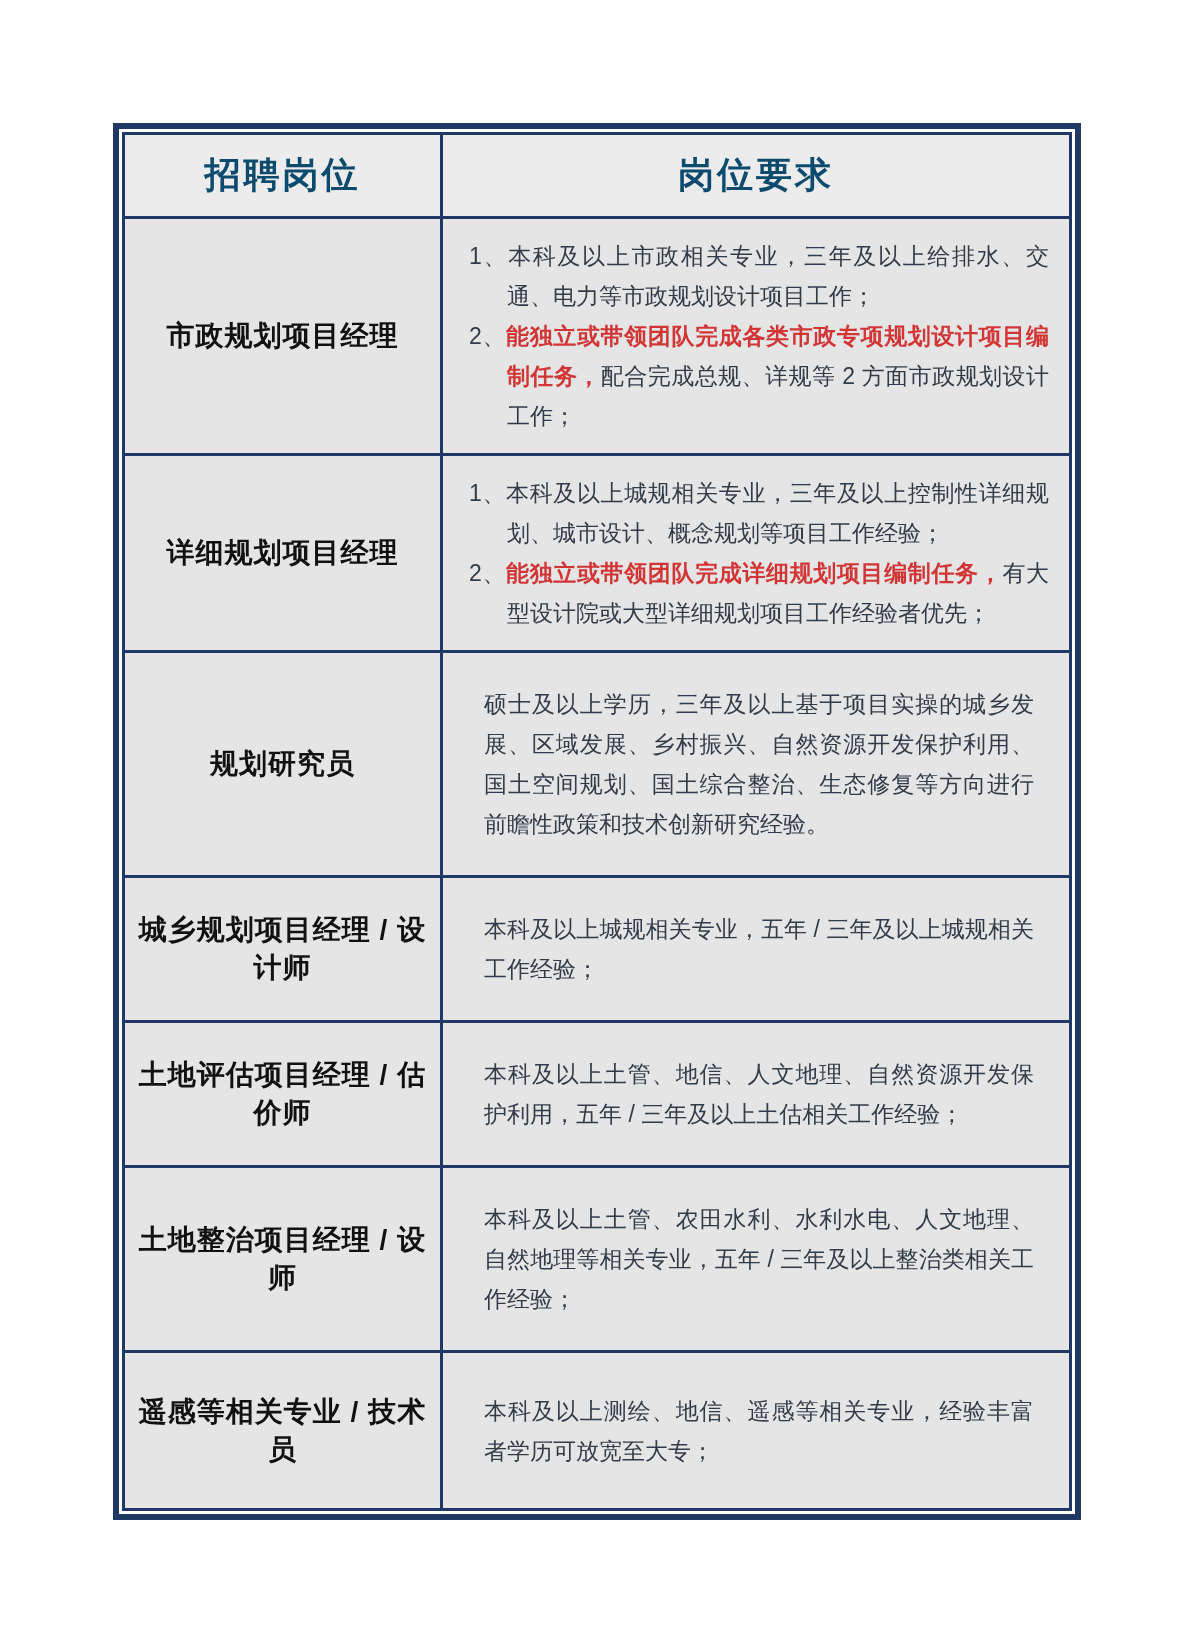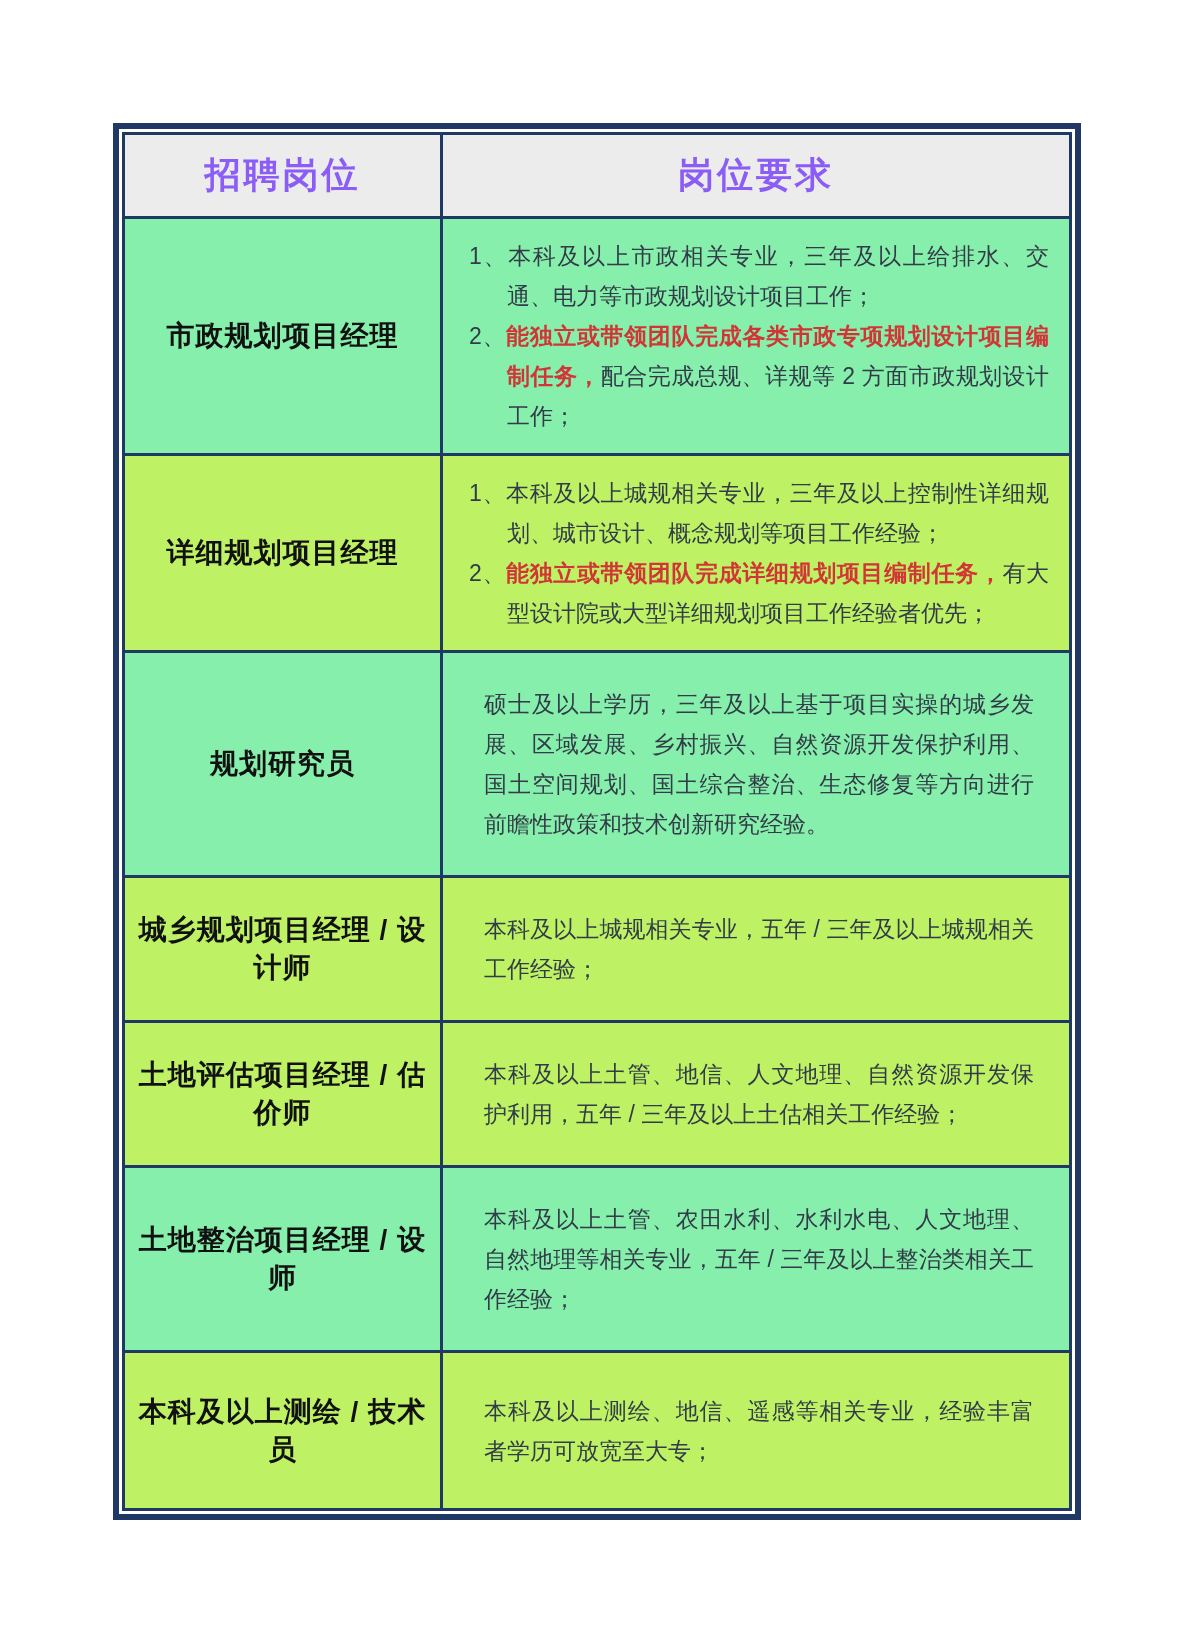"招聘岗位" th { color: #8b5cf6 -> #0c4a6e }
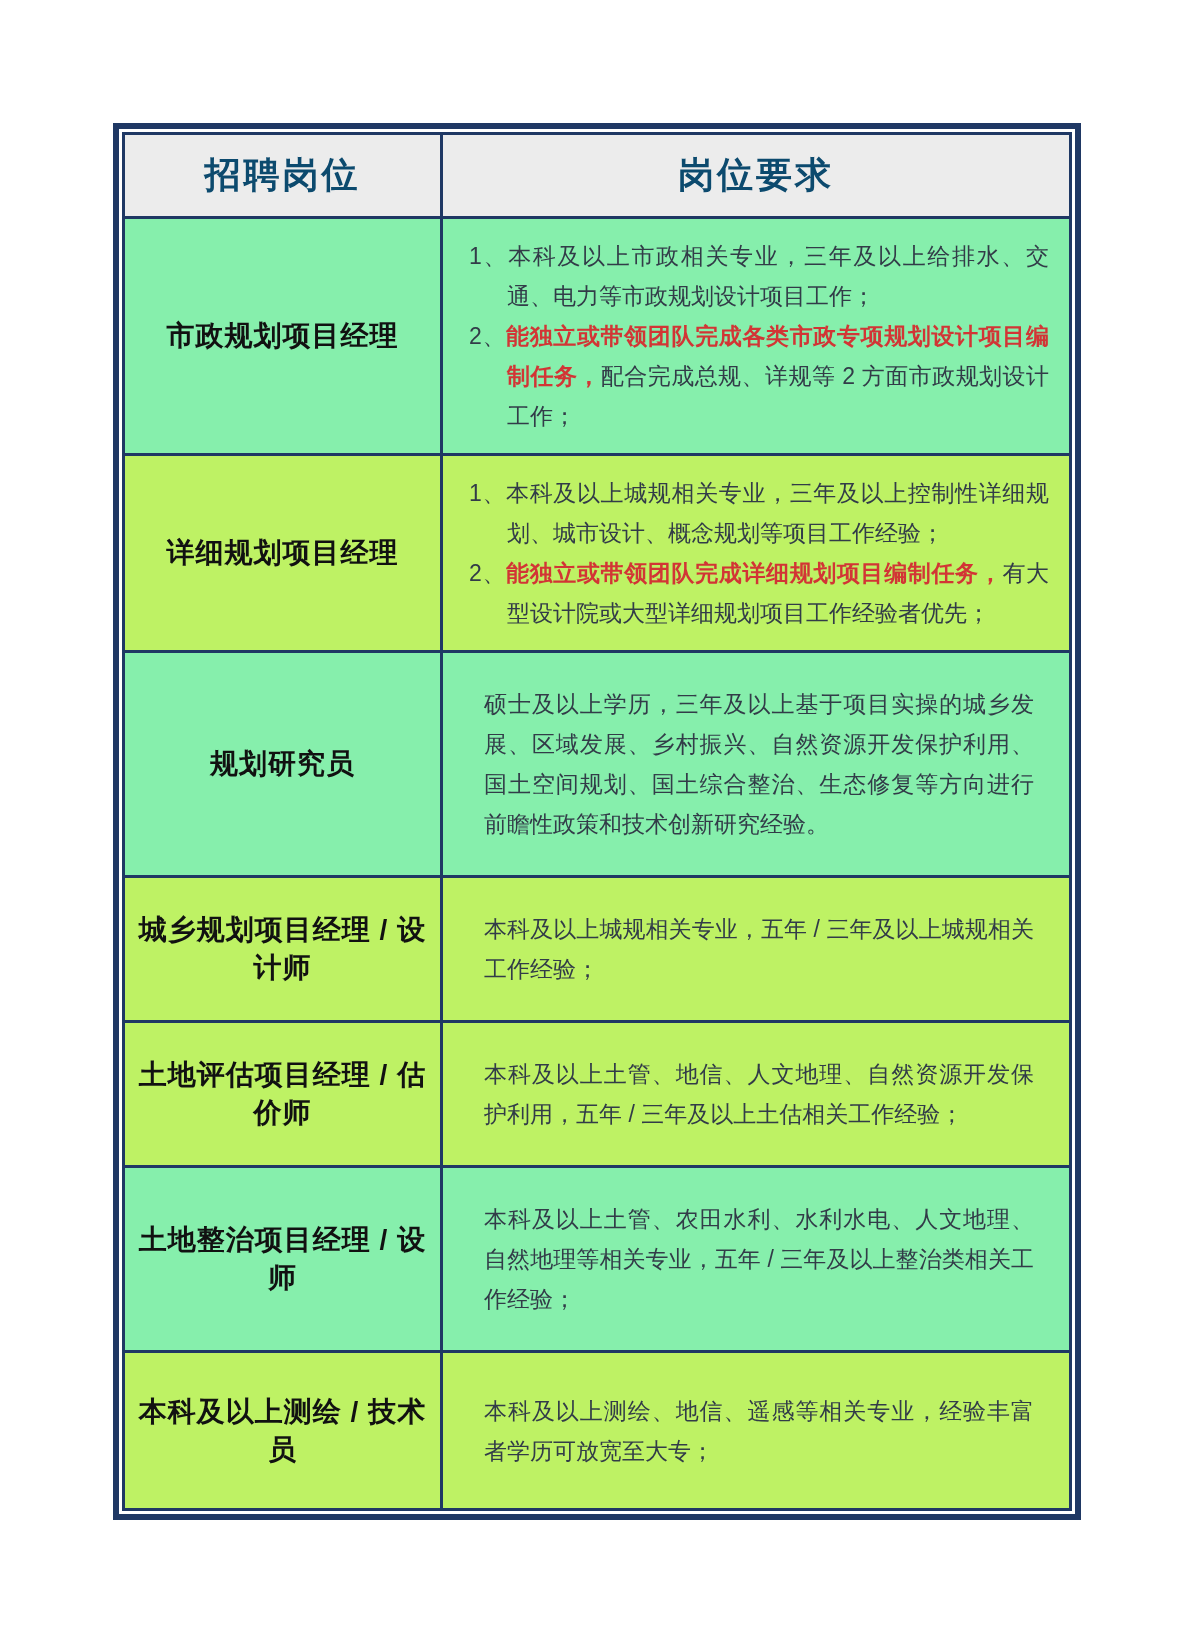"1、本科及以上市政相关专业，三年及以上给排水、交通、电力等市政规划设计项目工作；" .row-blue td { background: #86efac -> #e5e5e5 }
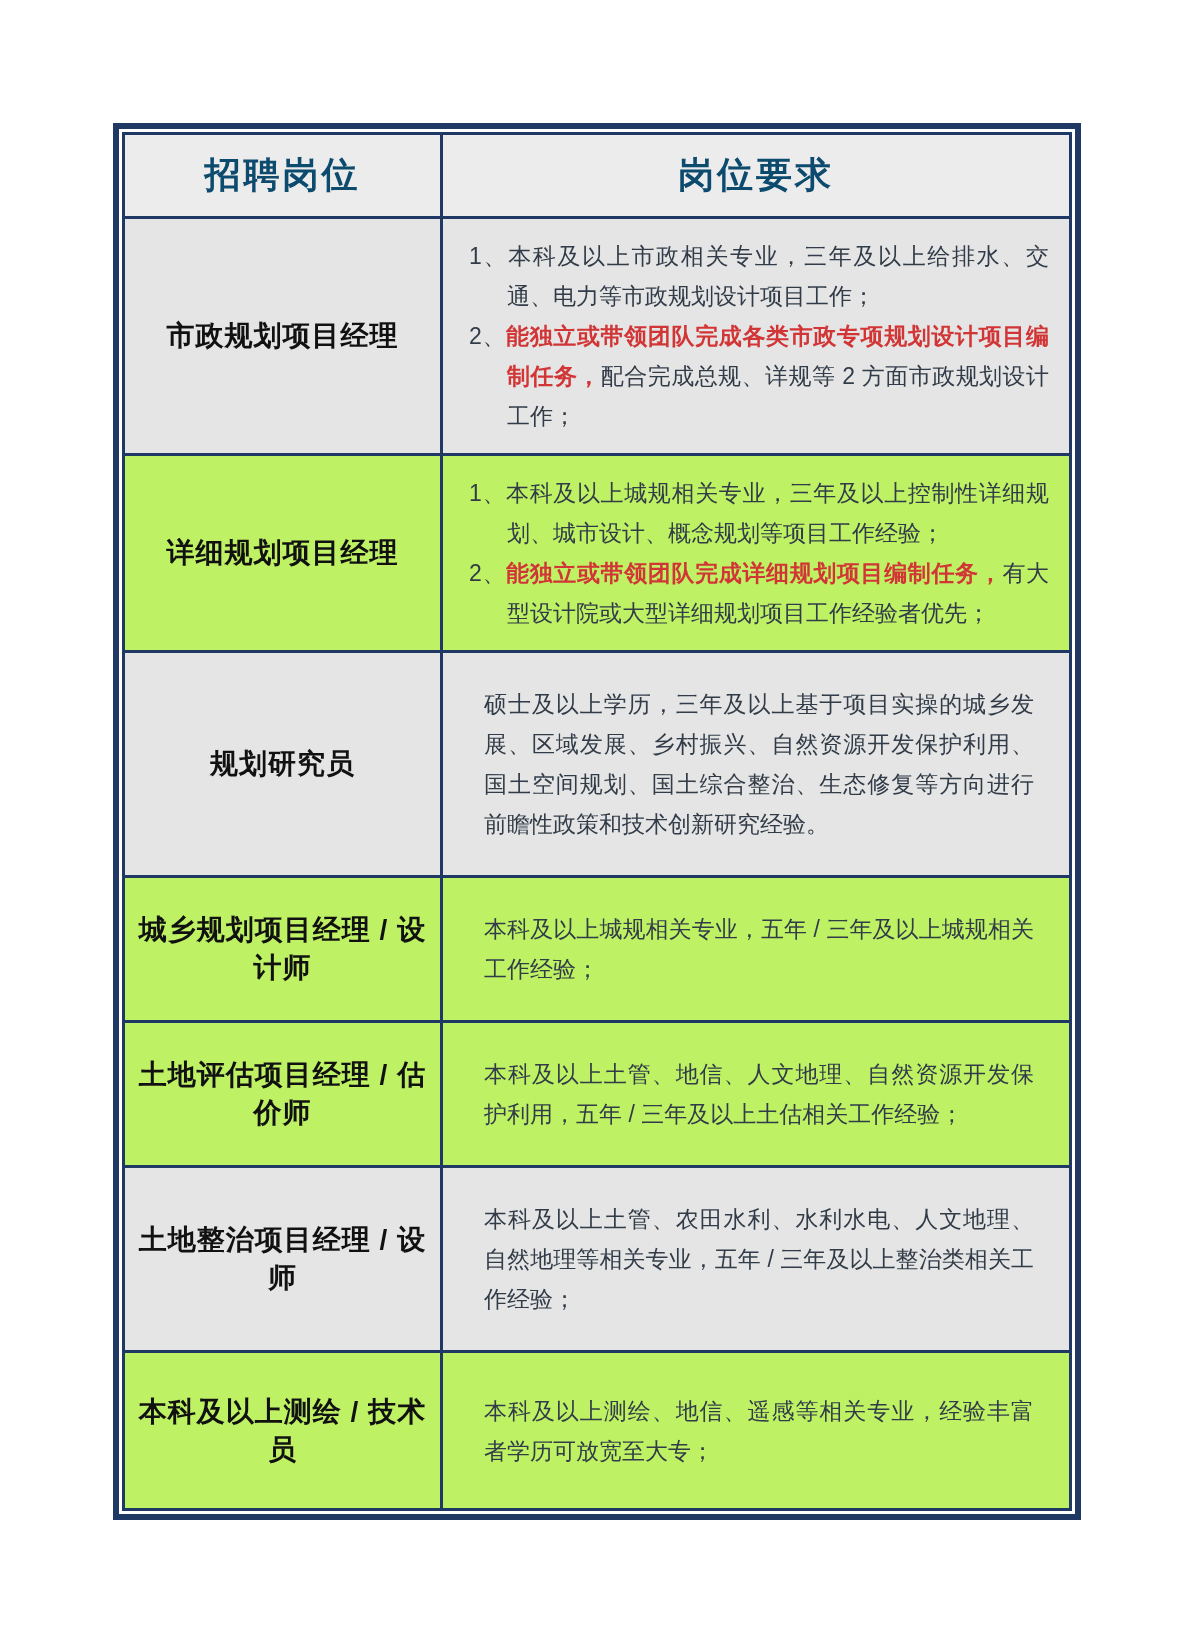"1、本科及以上城规相关专业，三年及以上控制性详细规划、城市设计、概念规划等项目工" .row-gray td { background: #bef264 -> #e5e5e5 }
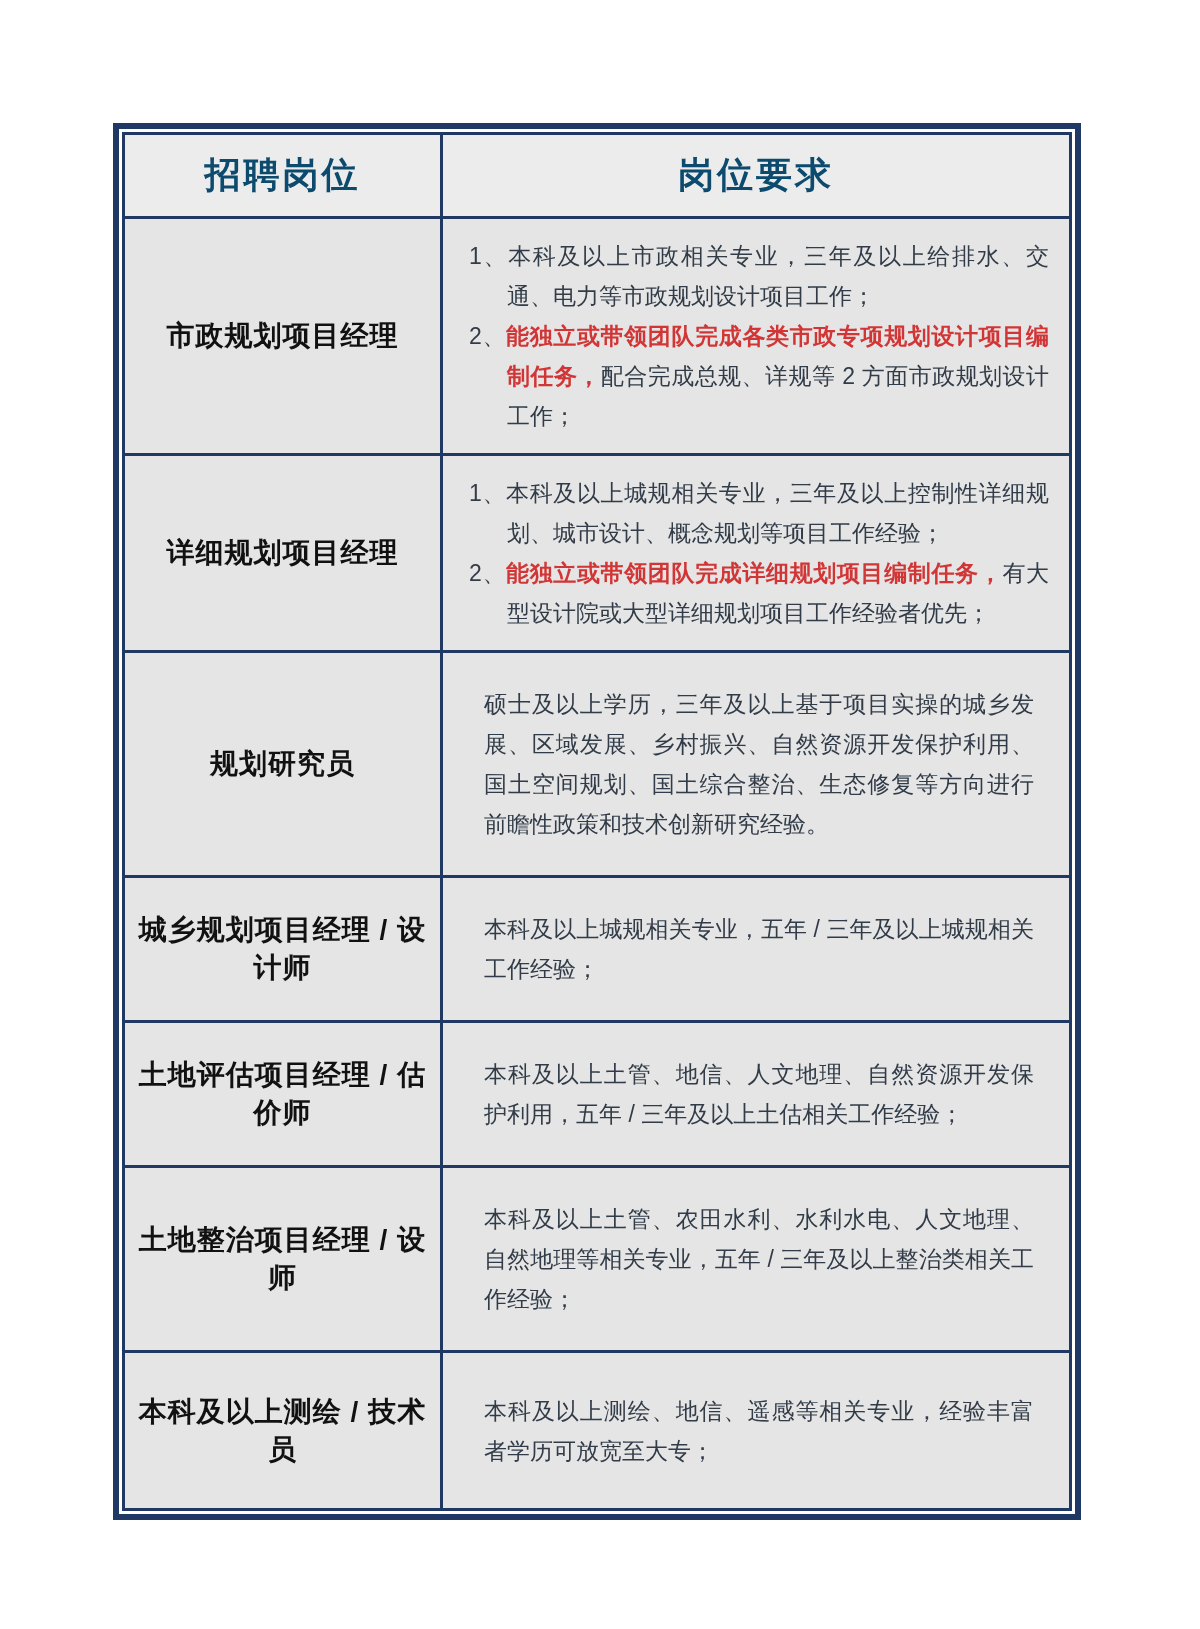"本科及以上测绘 / 技术员" td.pos { text: 本科及以上测绘 -> 遥感等相关专业 }
